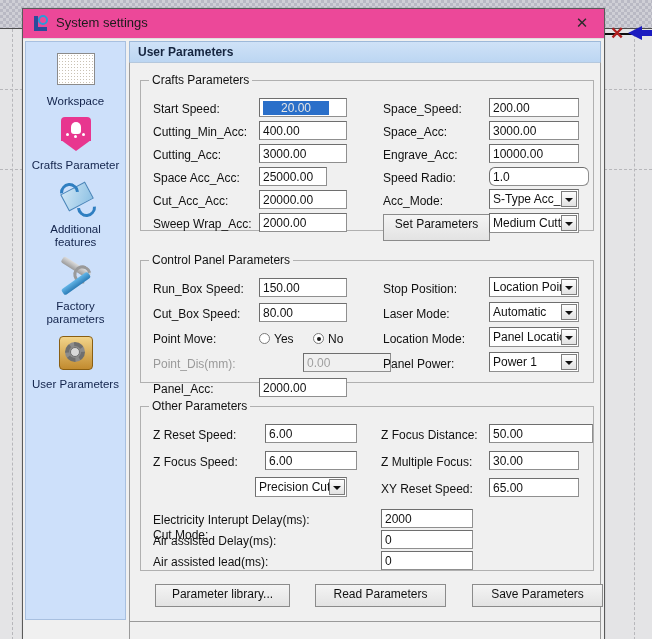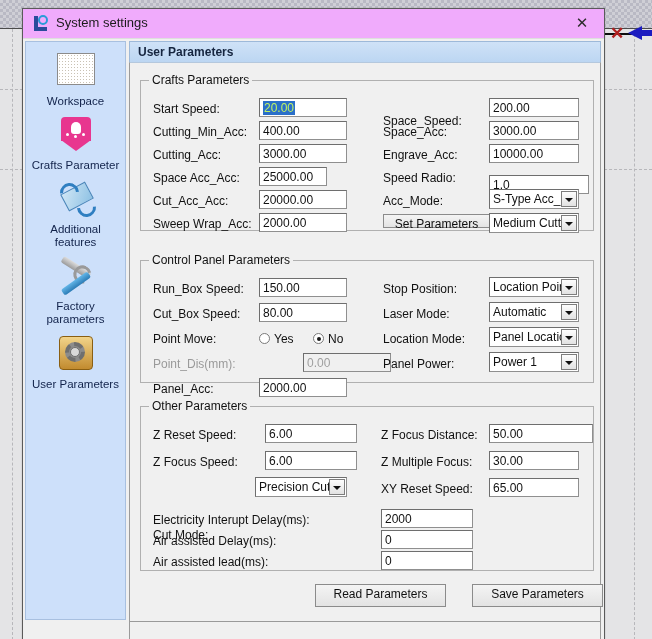"System settings" #titlebar { background: #f0abfc -> #ec4899 }
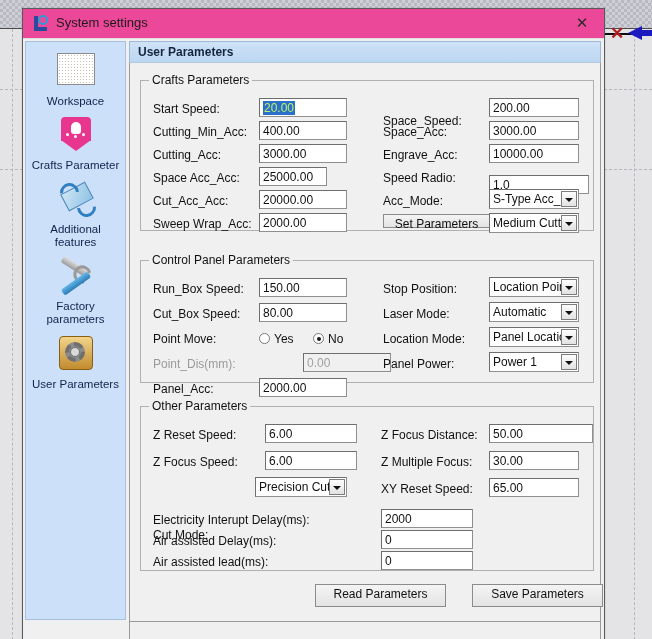"20.00" .tb .sel { color: #bef264 -> #e5e5e5; padding: 0 1px -> 0 18px }
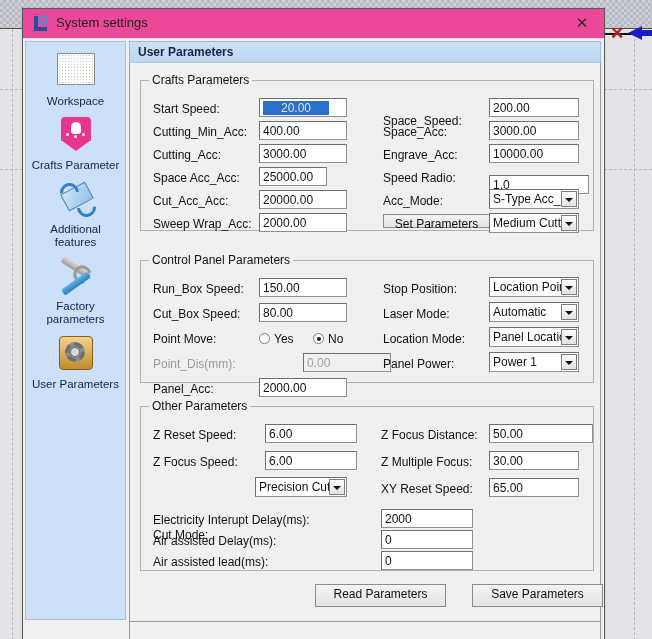"Space_Speed:" div.lbl { margin-top: 12px -> none }
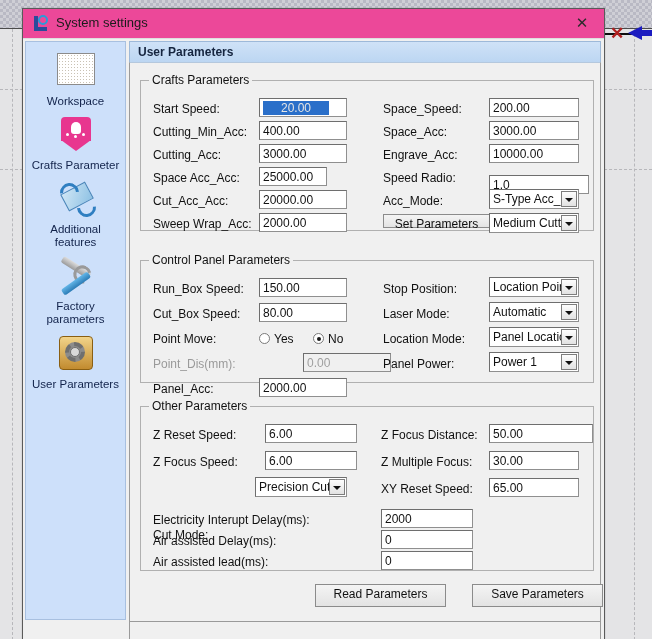"1.0" div.tb { border-radius: none -> 6px; top: 88px -> 80px }
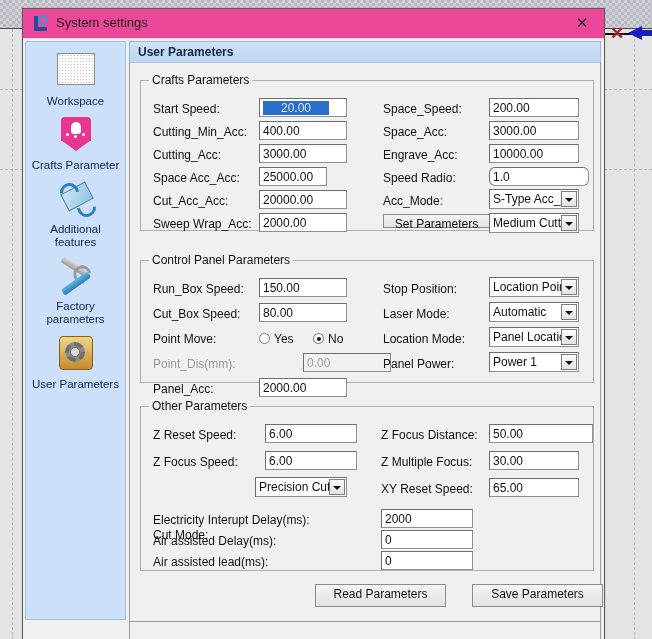"Set Parameters" .btn { height: 14px -> 27px }
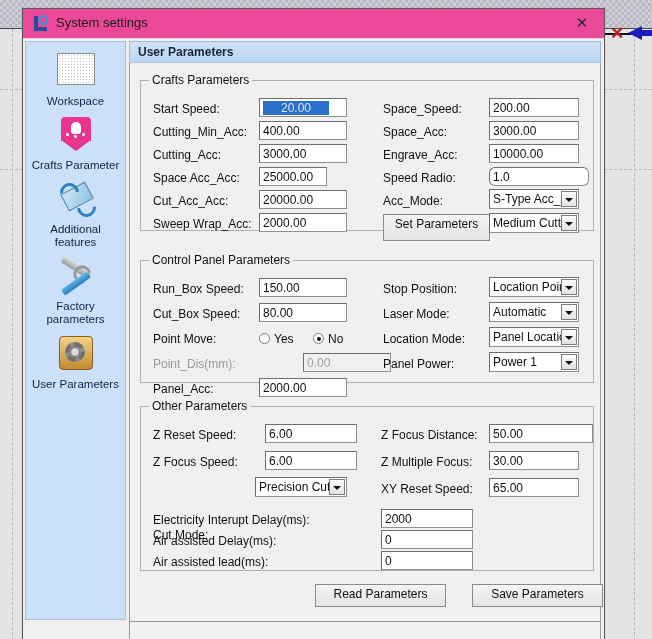"Parameter library..." div.btn { html: none -> <div>Parameter library...</div> }
